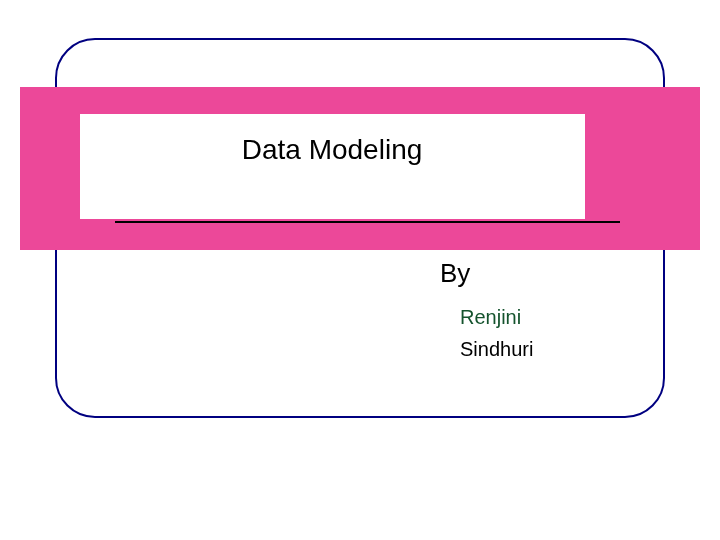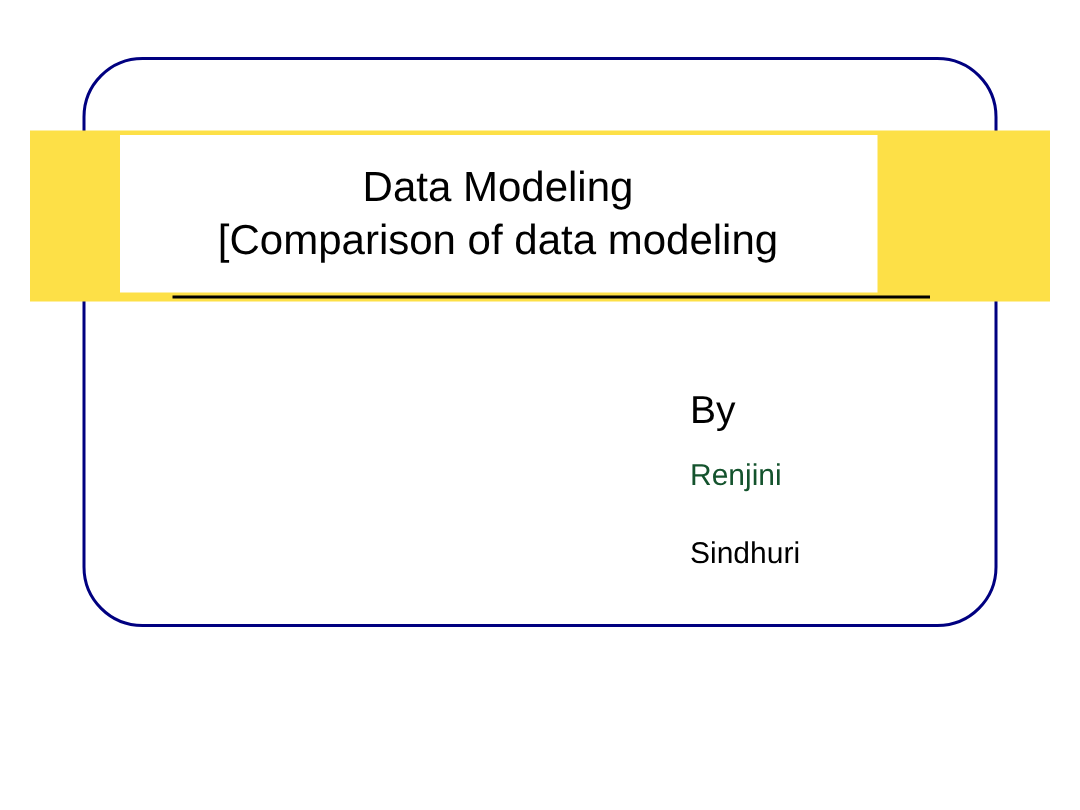"Data Modeling" .title-banner { background: #fde047 -> #ec4899; height: 114px -> 163px }
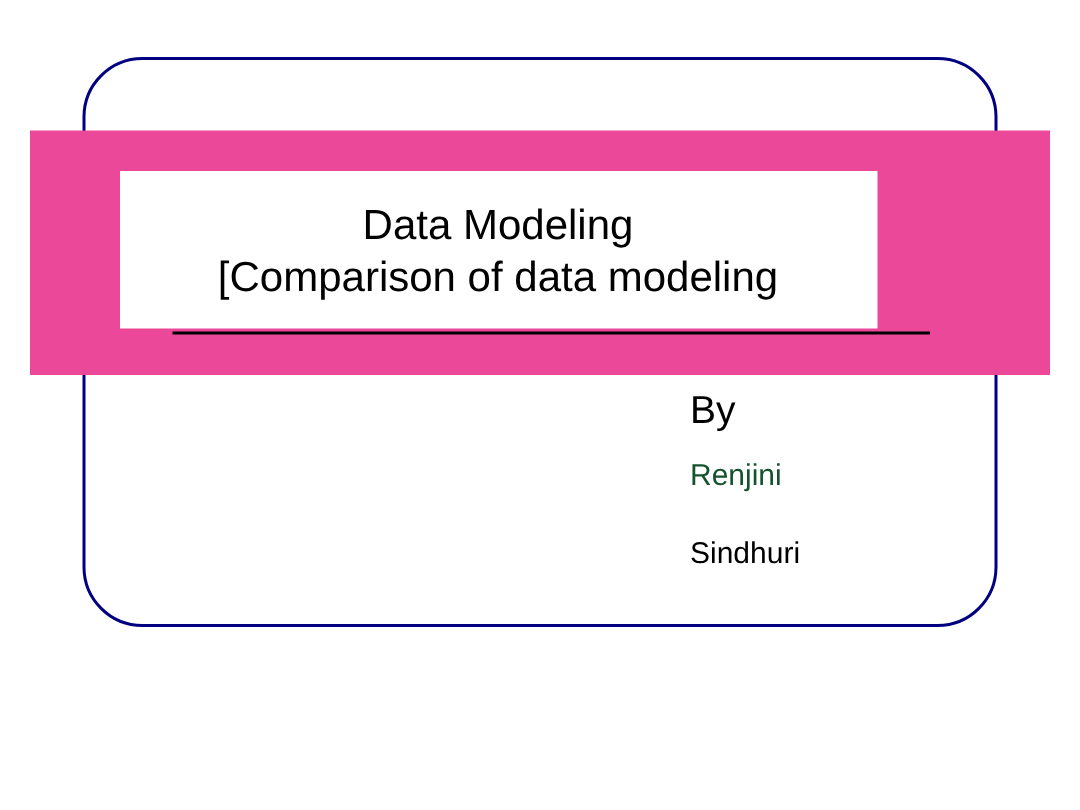"[Comparison of data modeling" span { html: <span>[Comparison of data modeling</span> -> none }
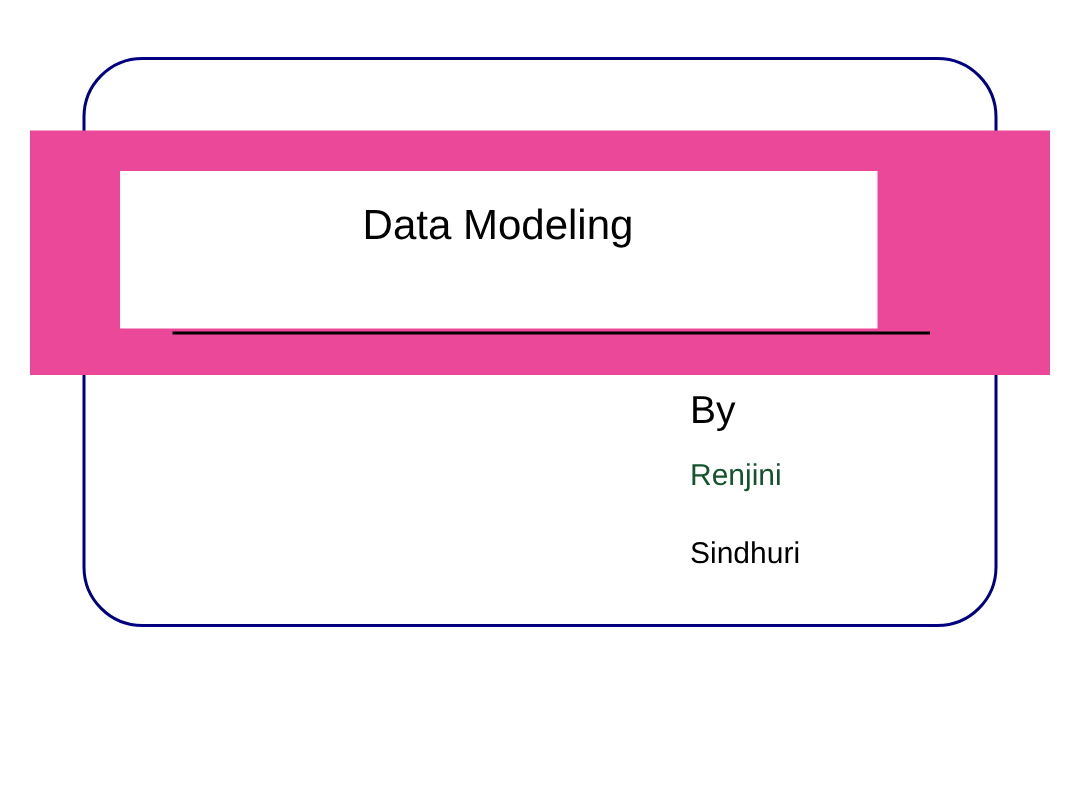"By" .by-label { left: 460px -> 440px }
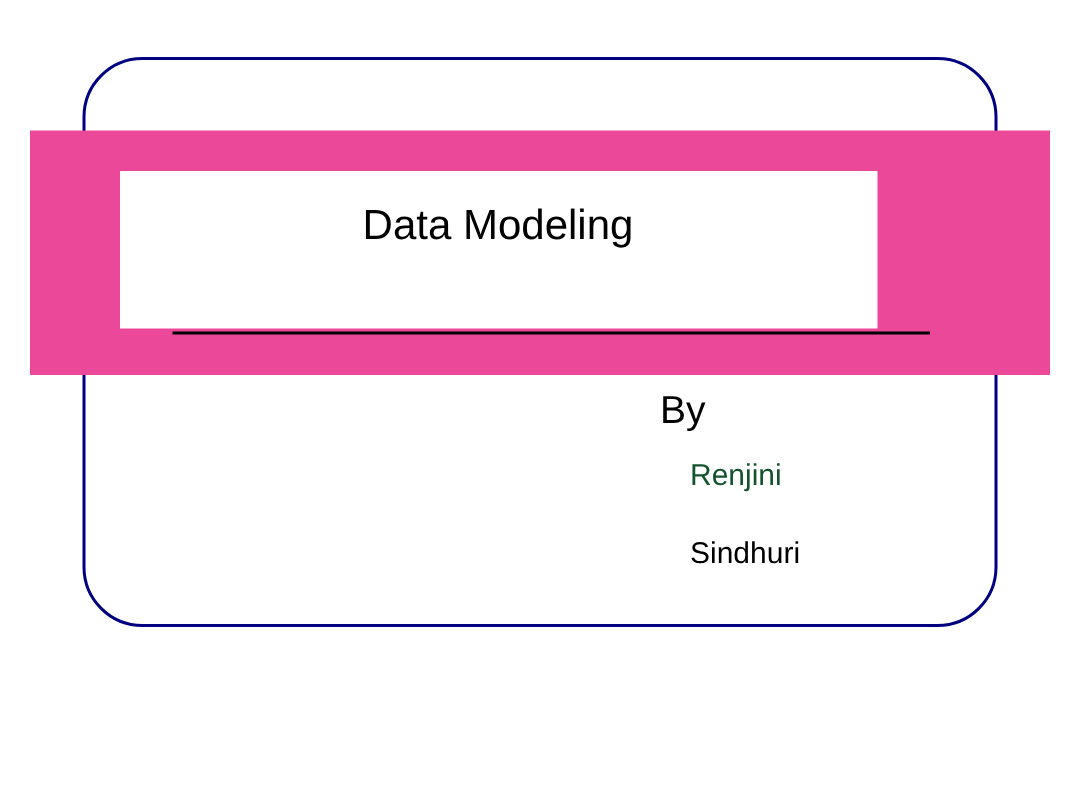"Sindhuri" .author-2 { top: 100px -> 80px }
